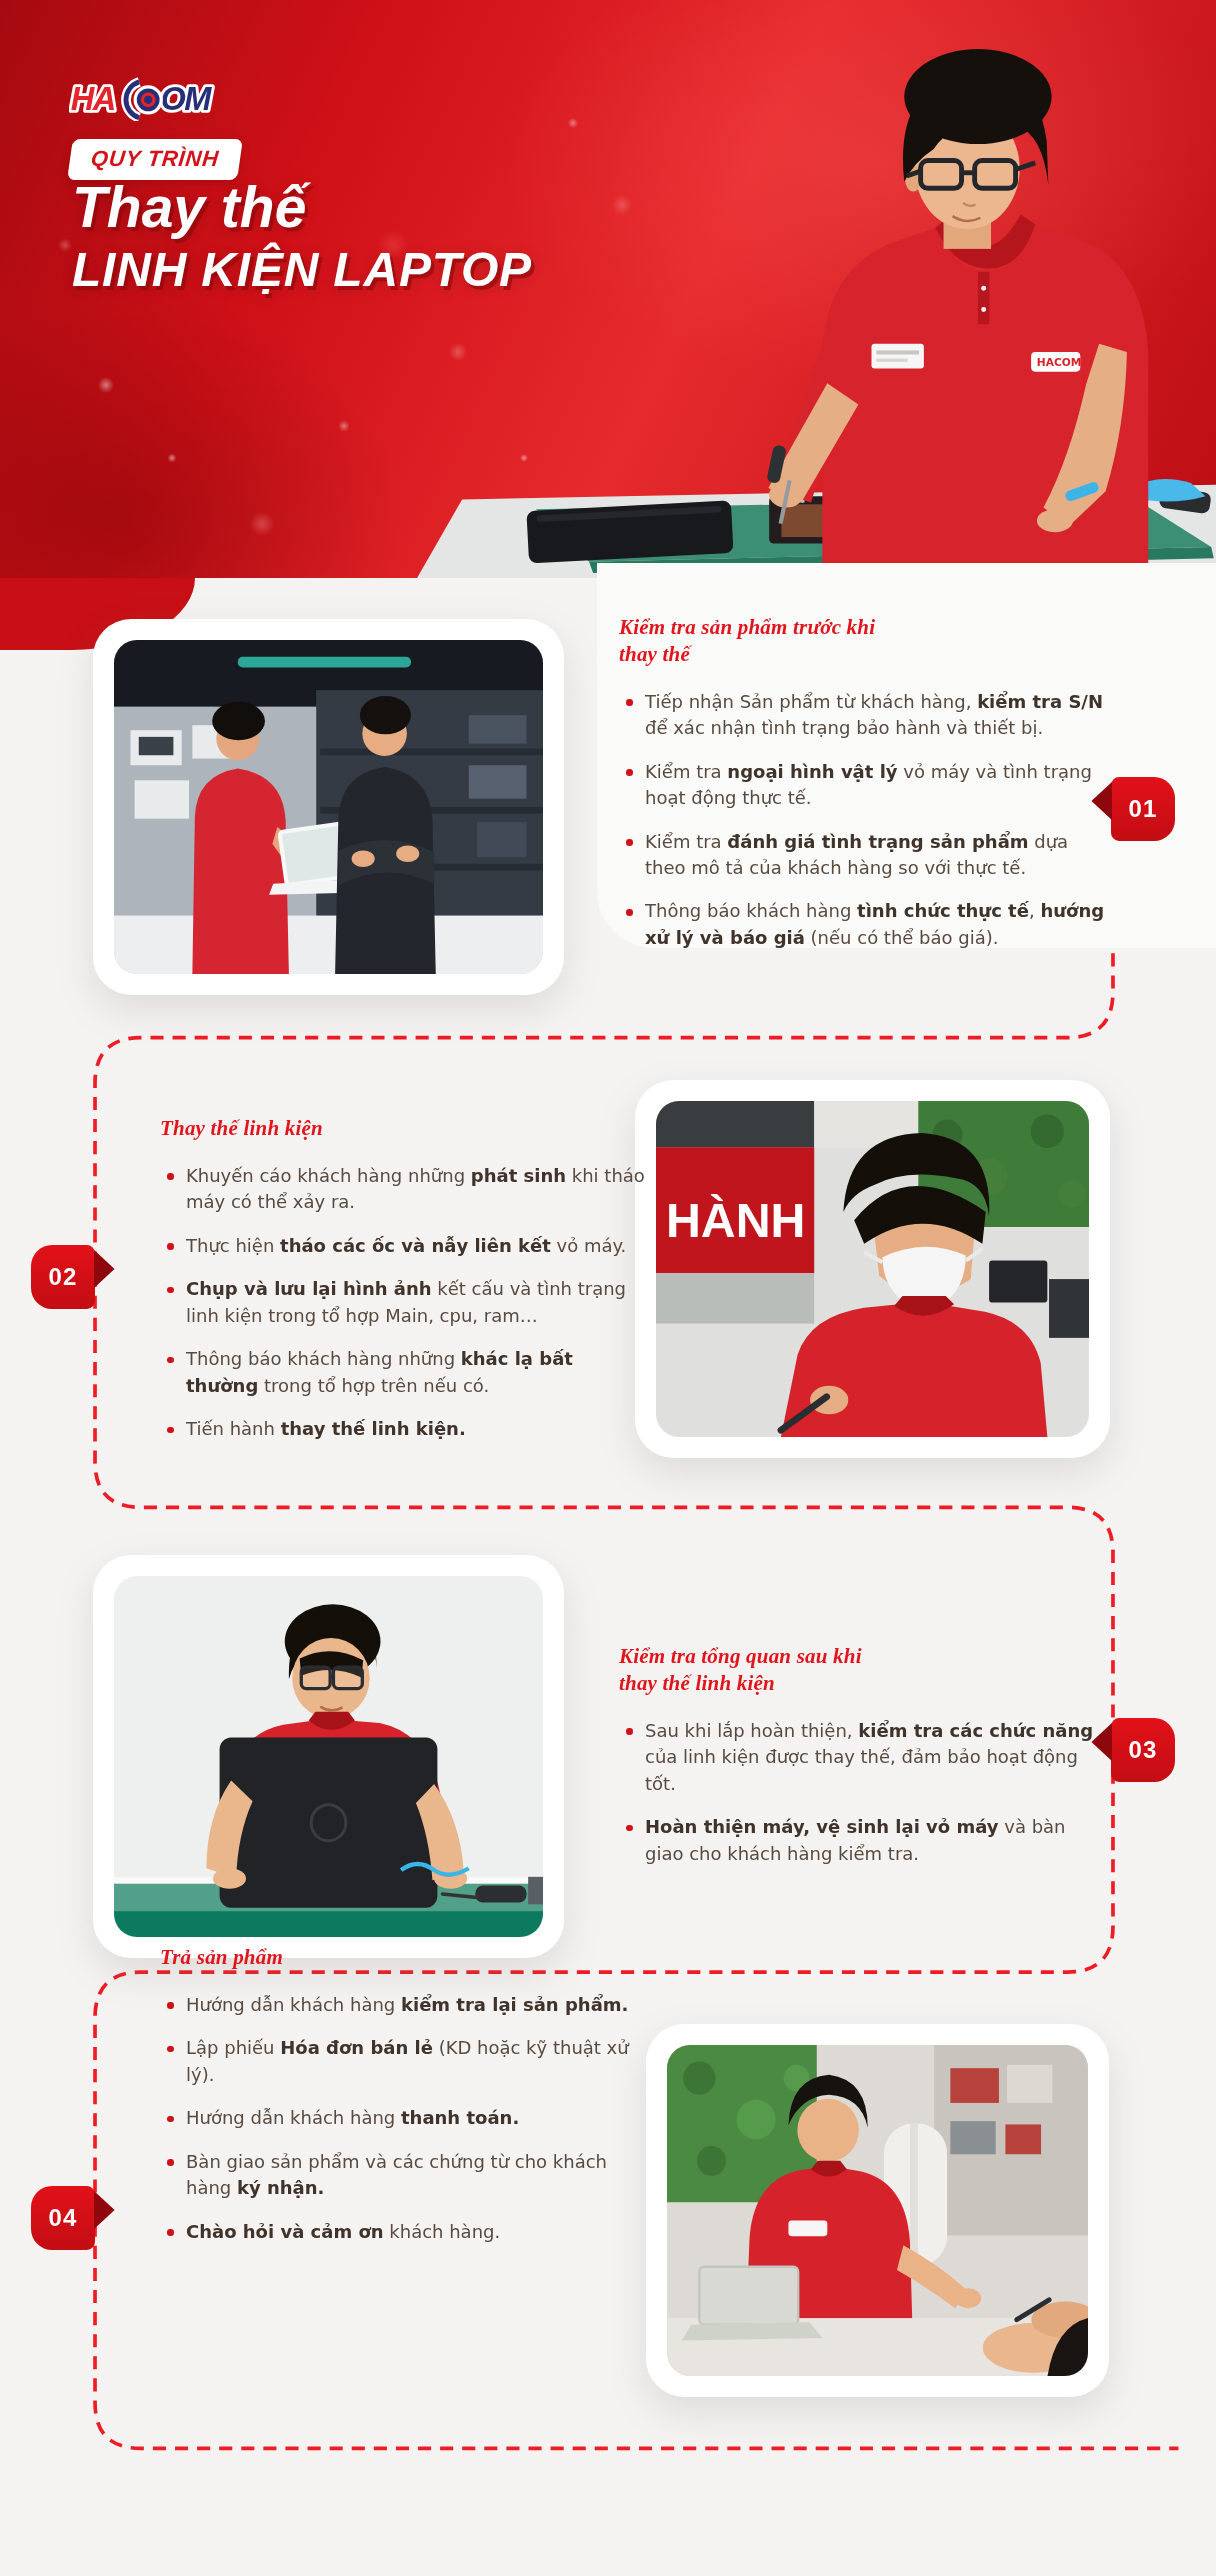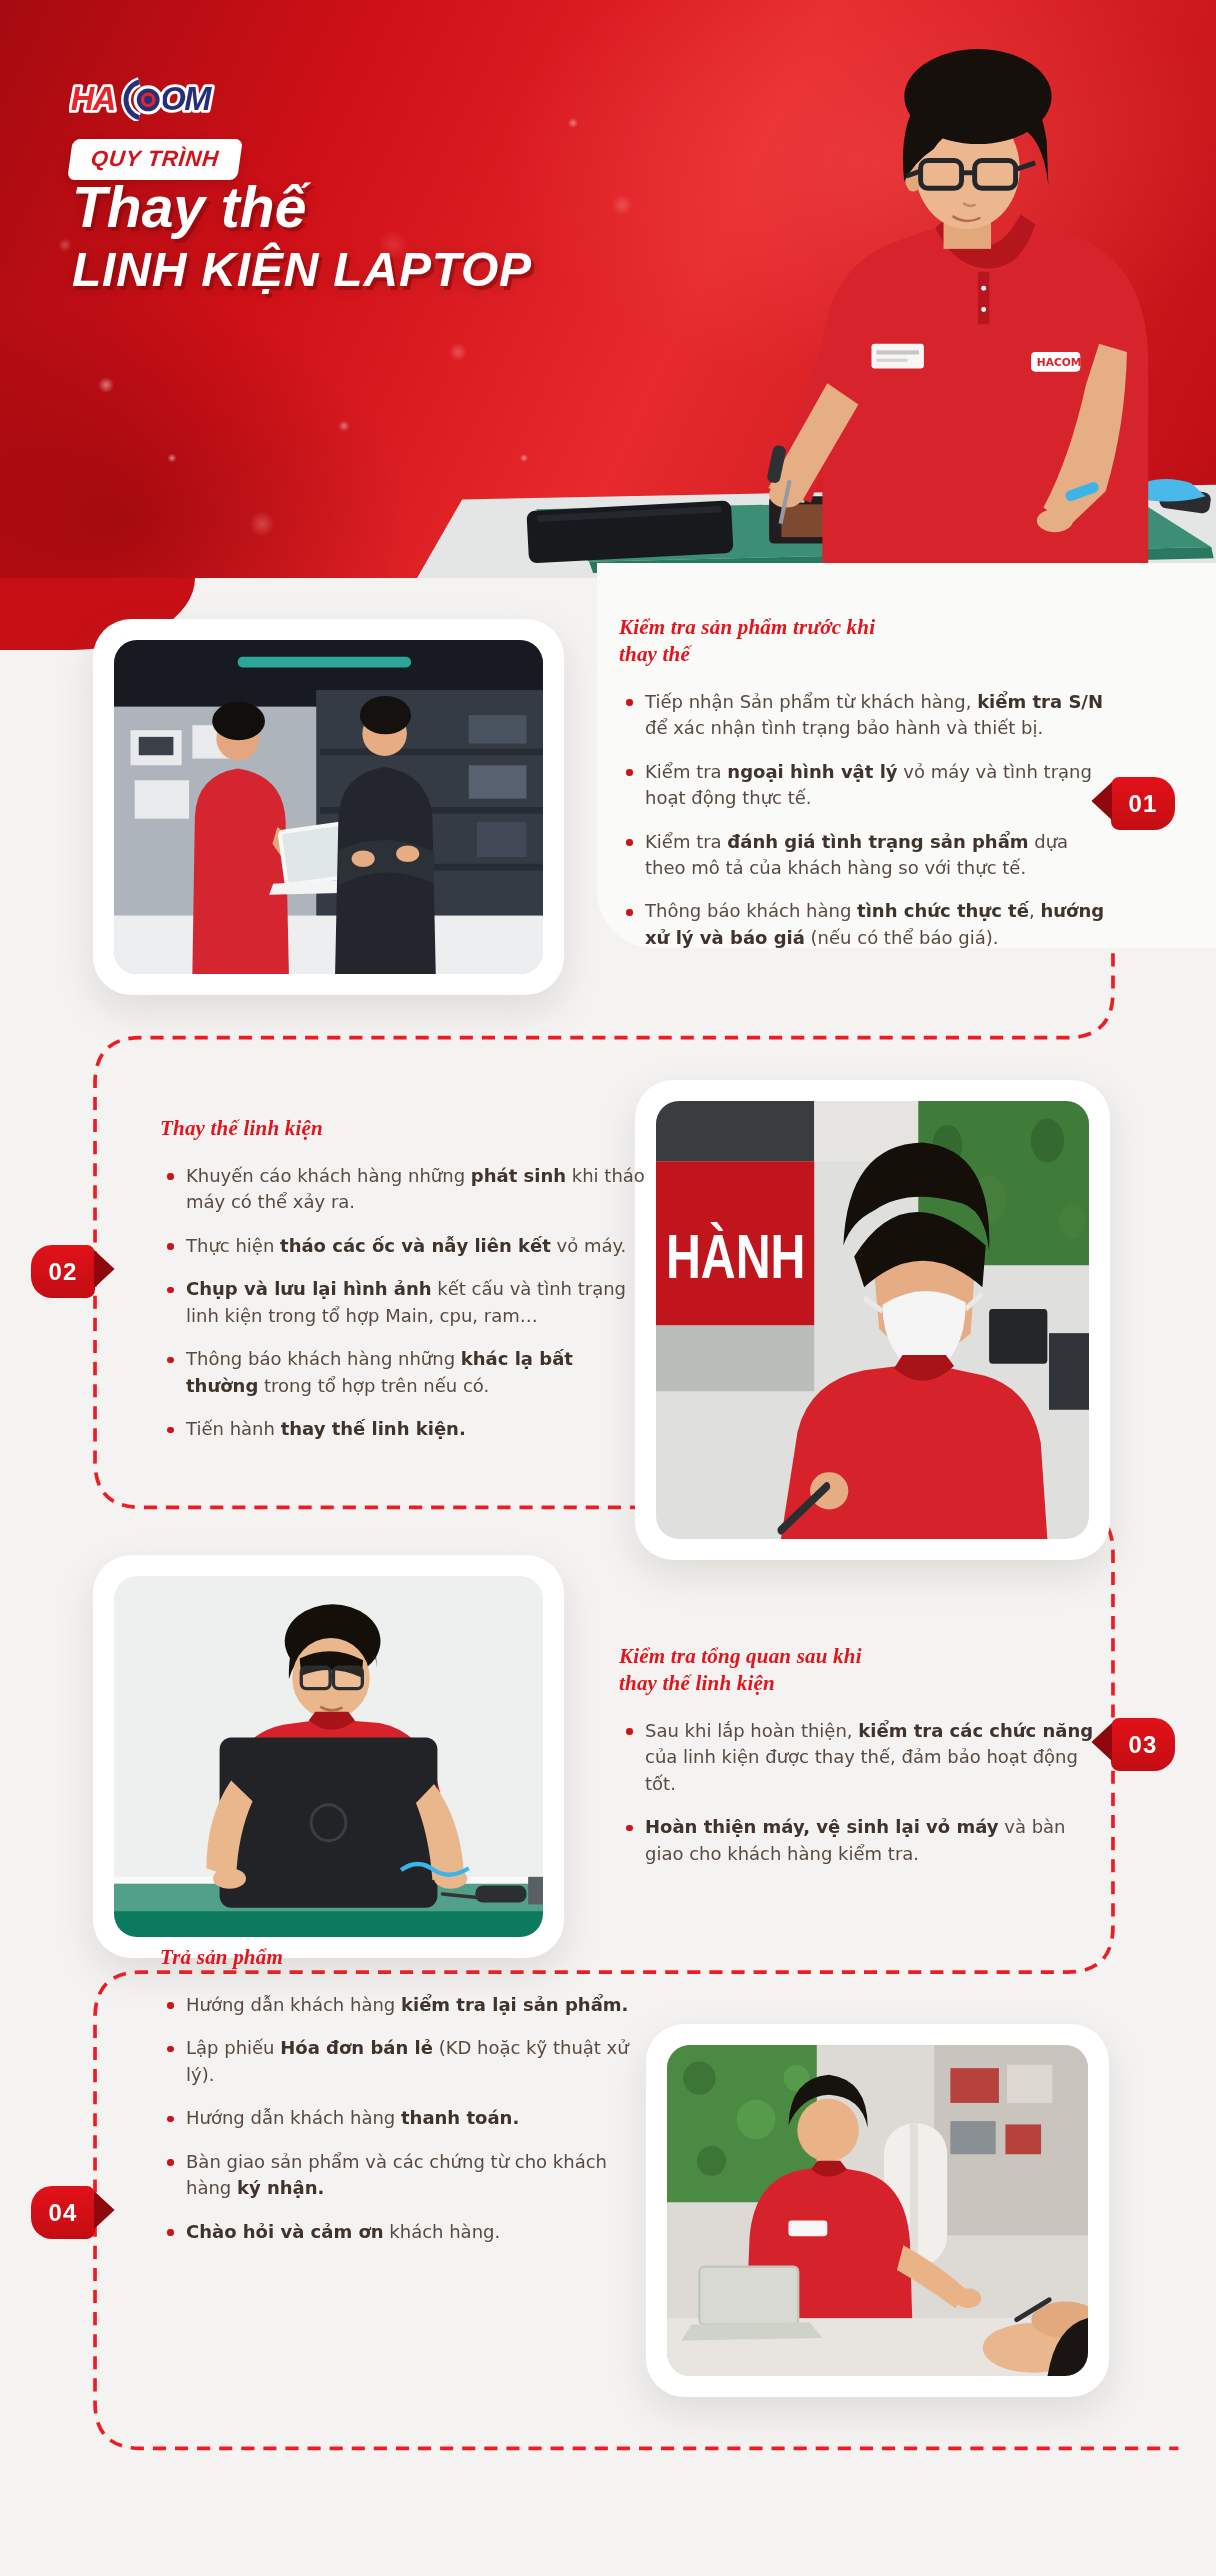"01" .badge { height: 53px -> 64px }
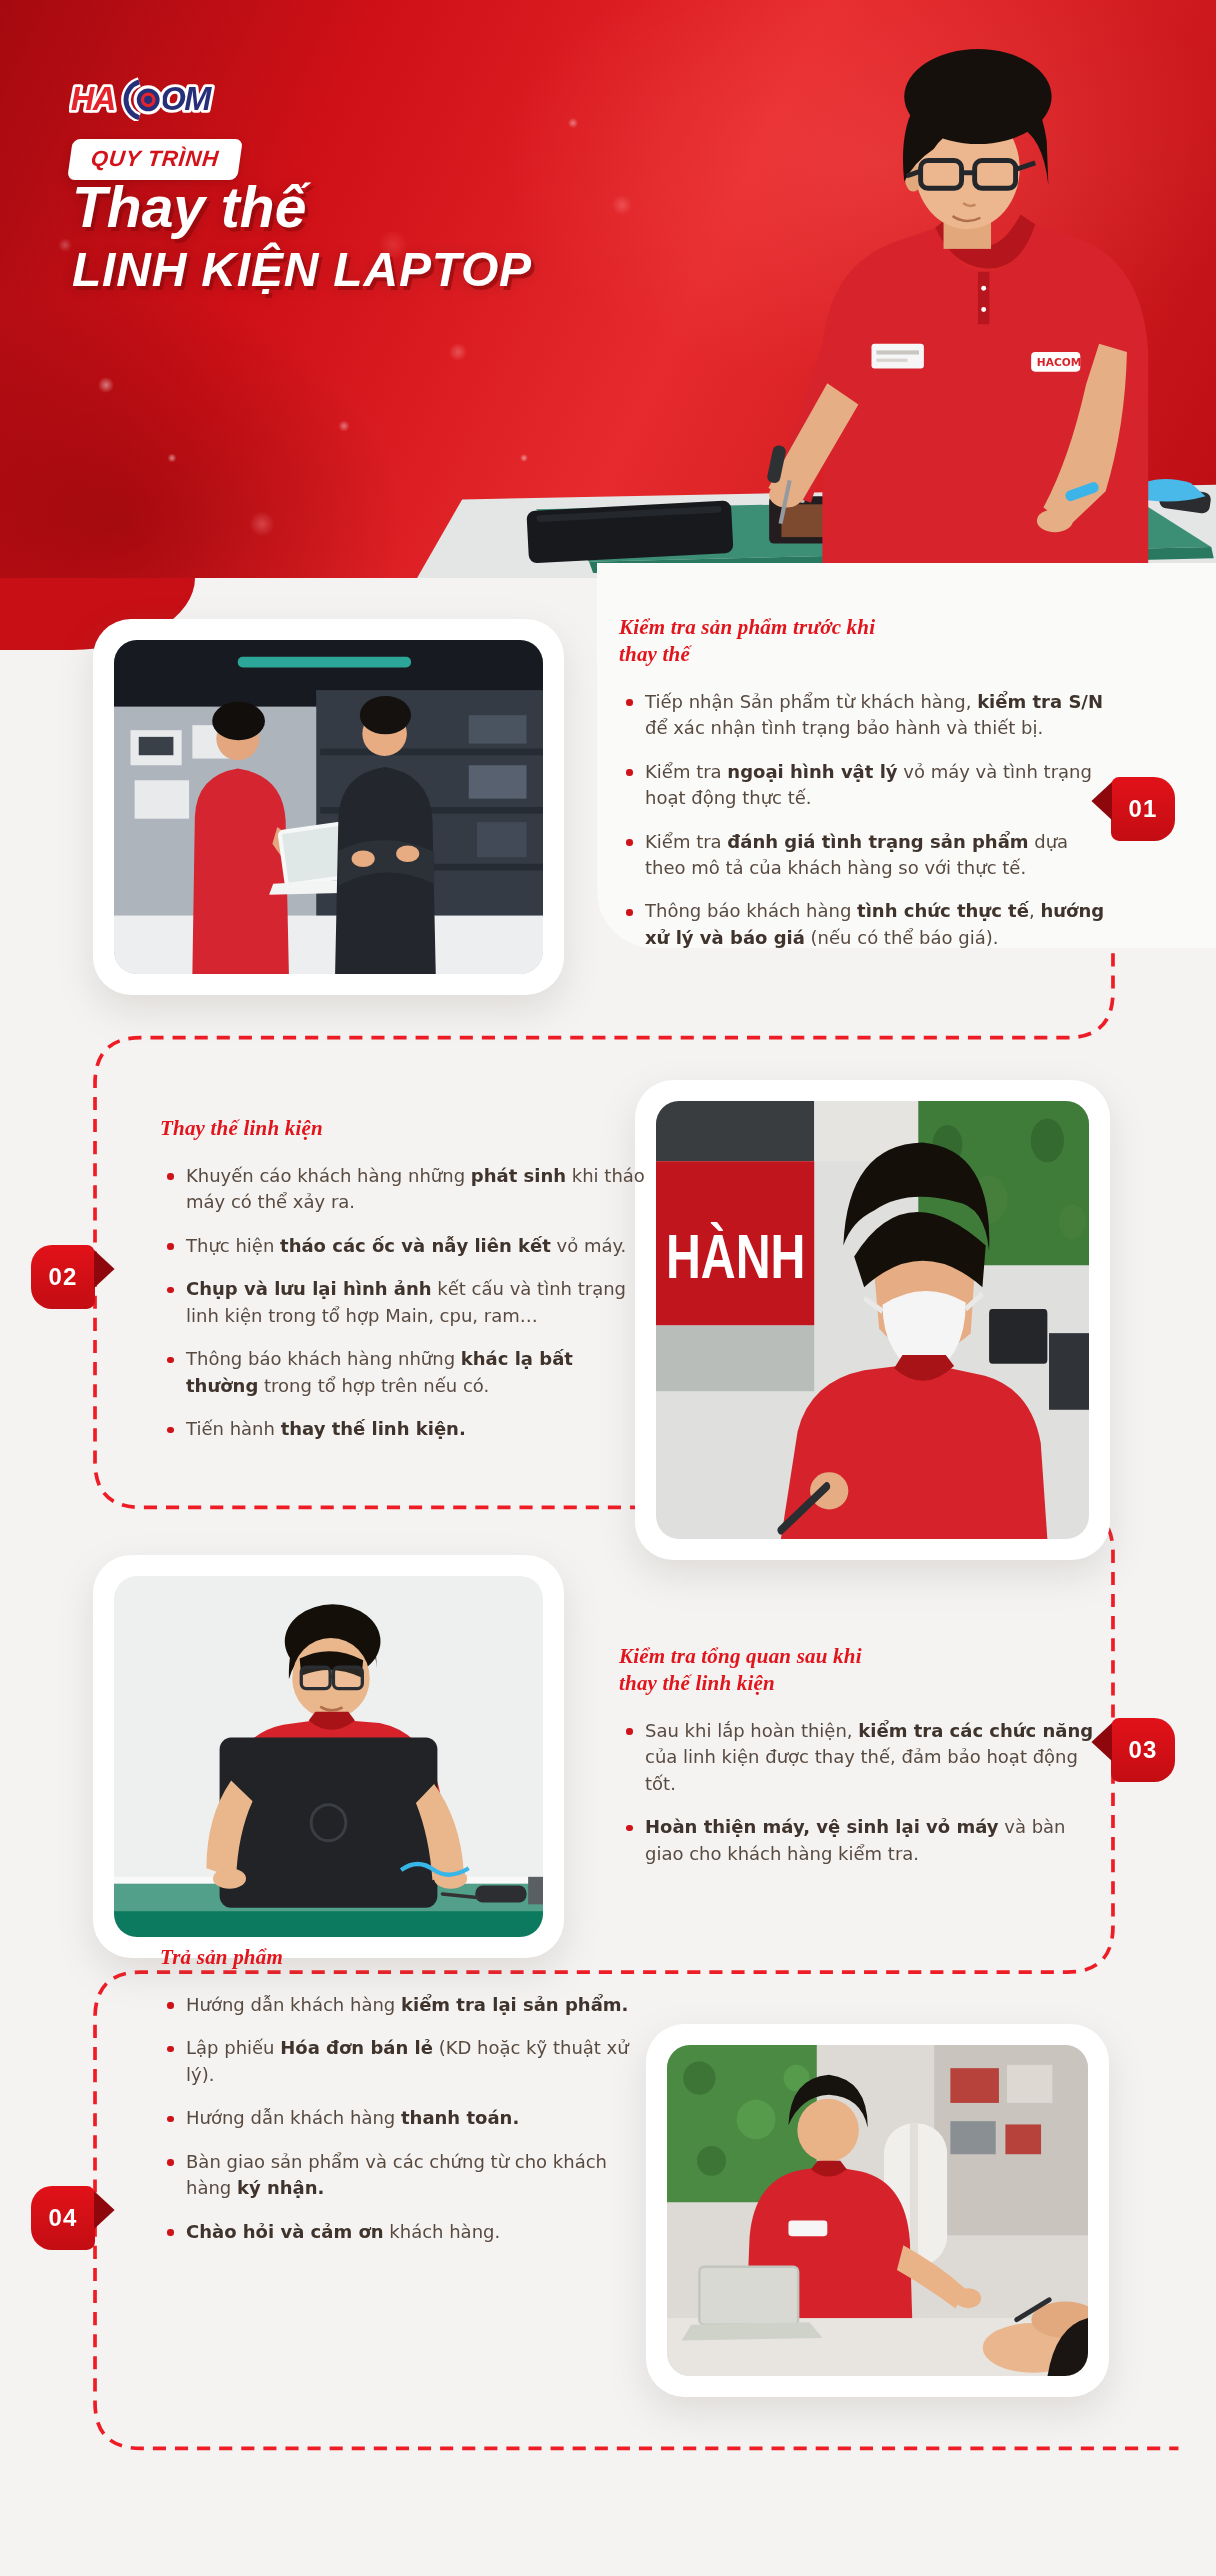"HÀNH" #card2 { height: 480px -> 378px }
